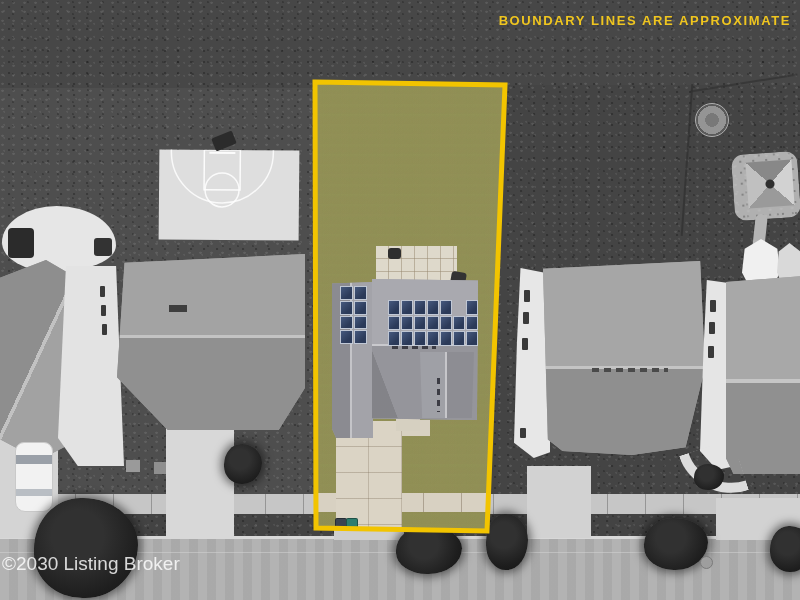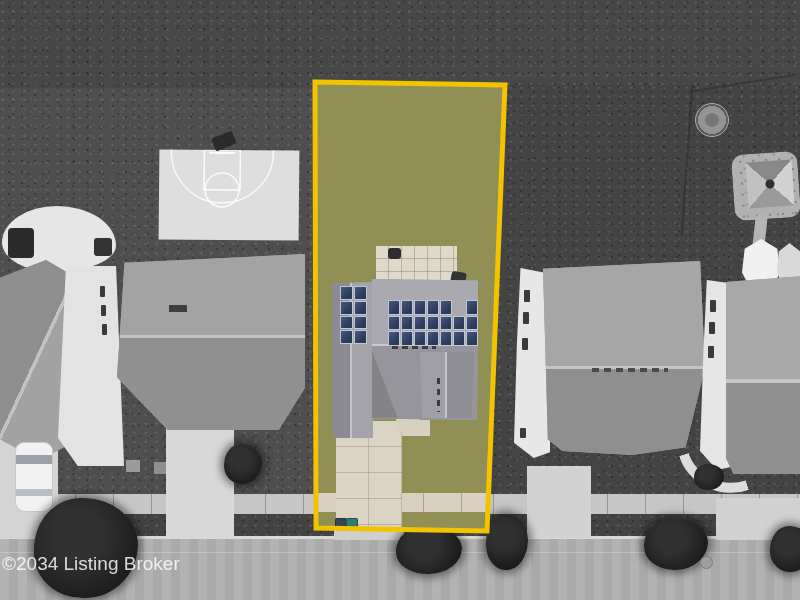"BOUNDARY LINES ARE APPROXIMATE" div.abs { html: none -> <div>BOUNDARY LINES ARE APPROXIMATE</div> }
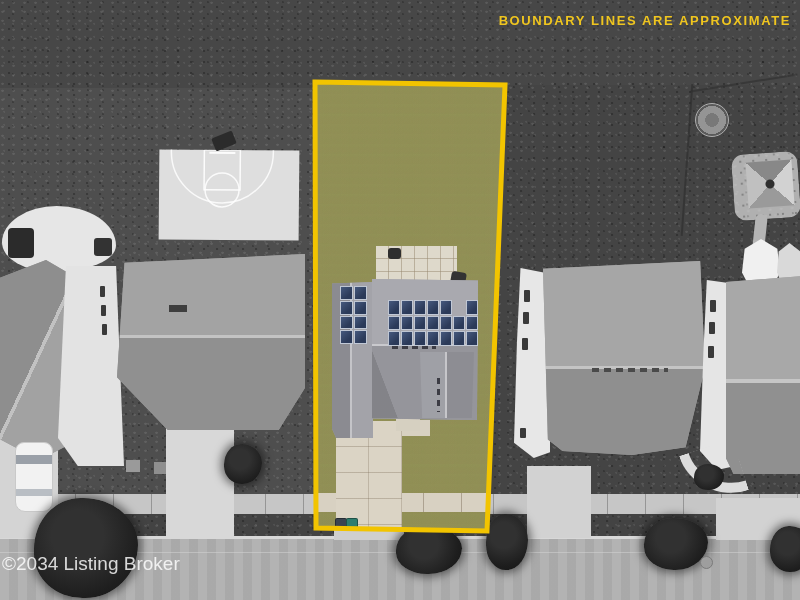"©2034 Listing Broker" div.abs { text: 2034 -> 2030 }
